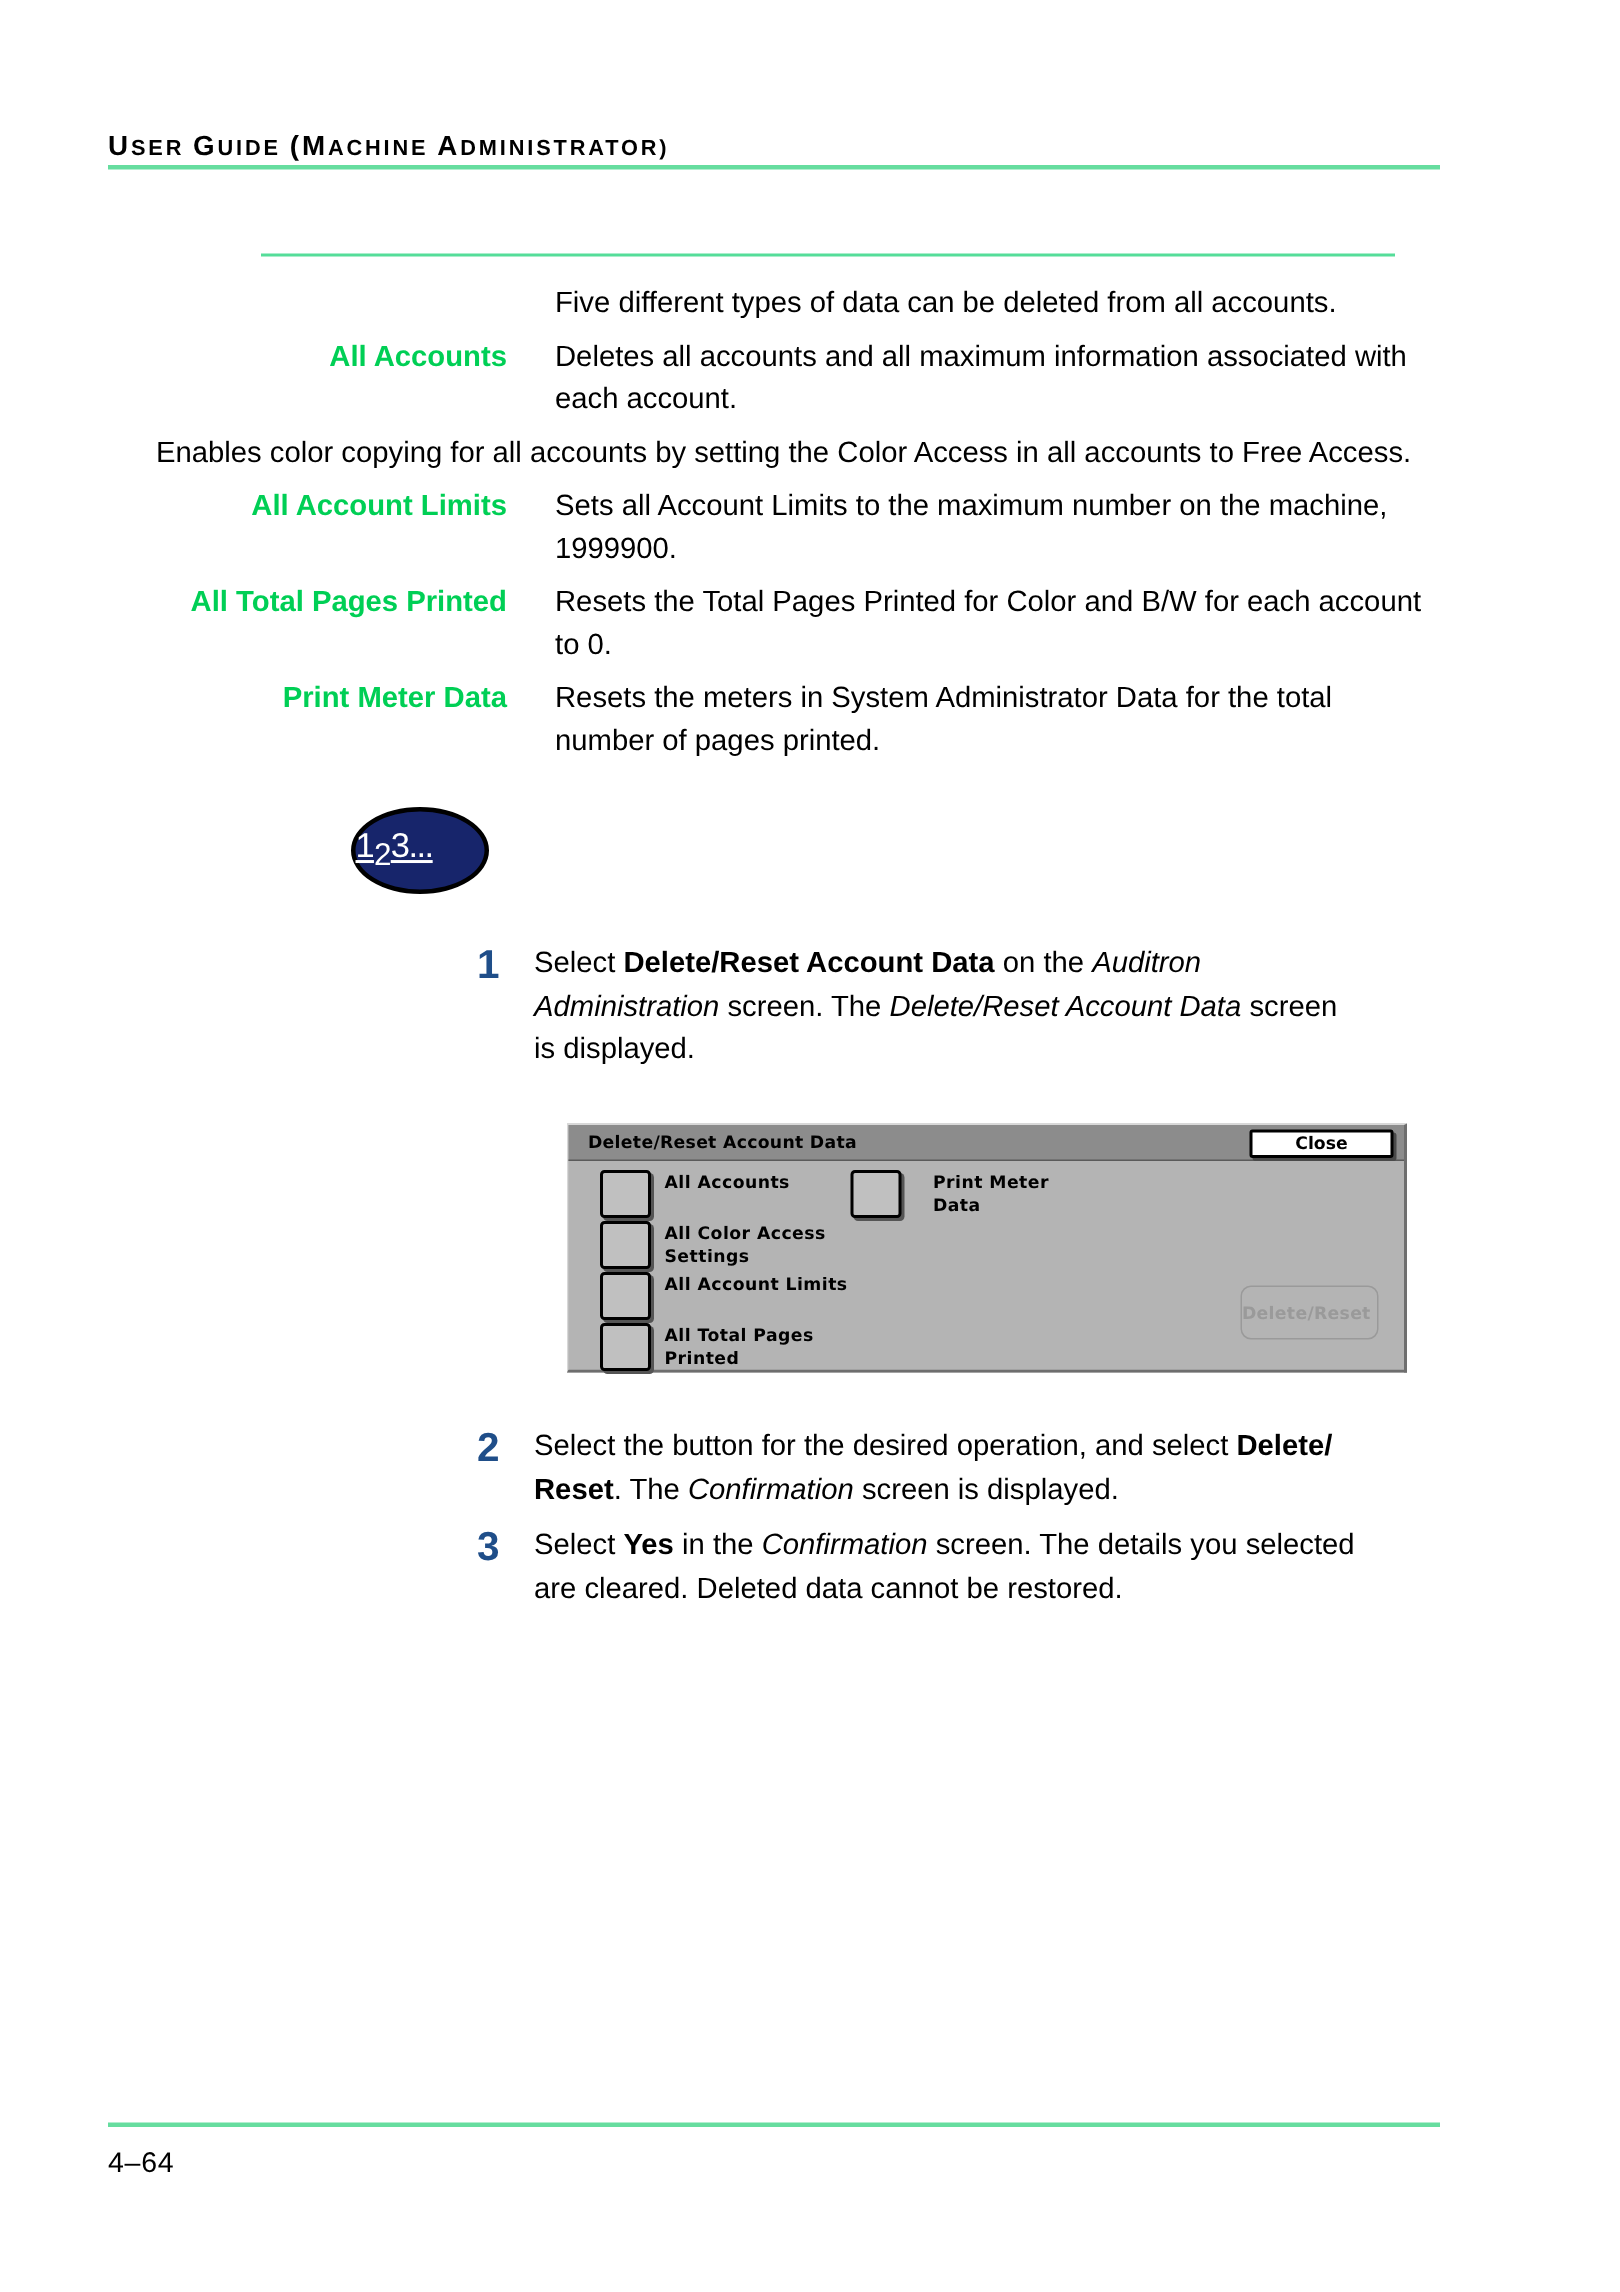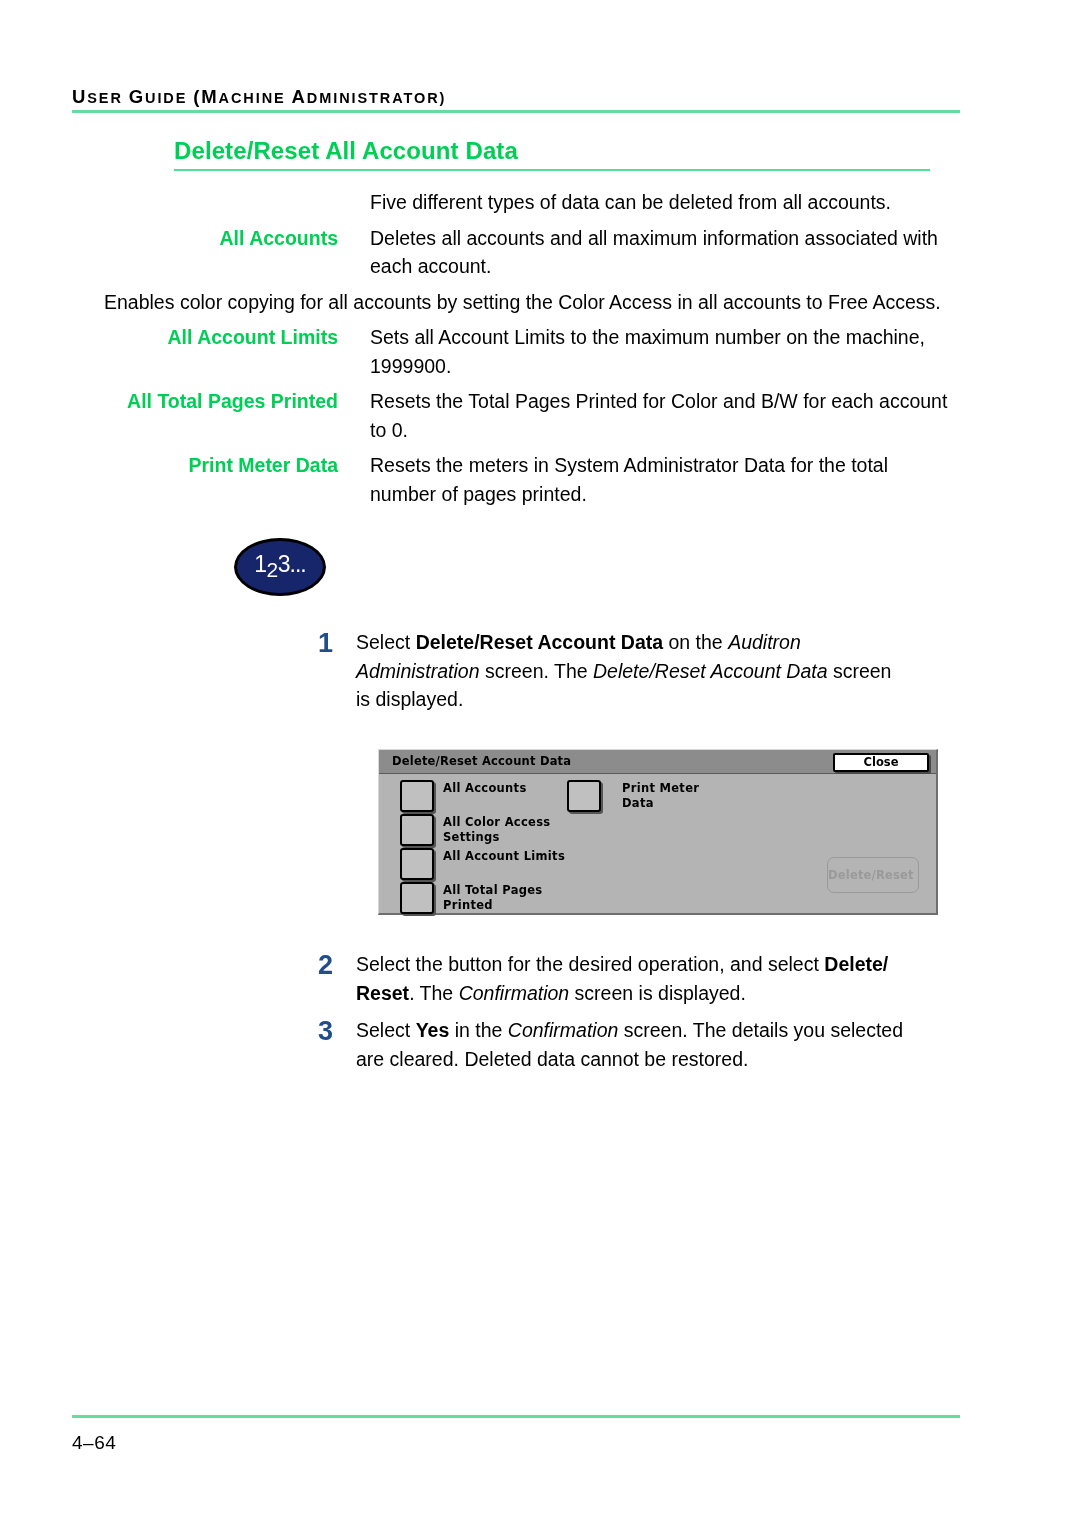"Delete/Reset All Account Data" div.section-title { html: <div>Delete/Reset All Account Data</div> -> none }
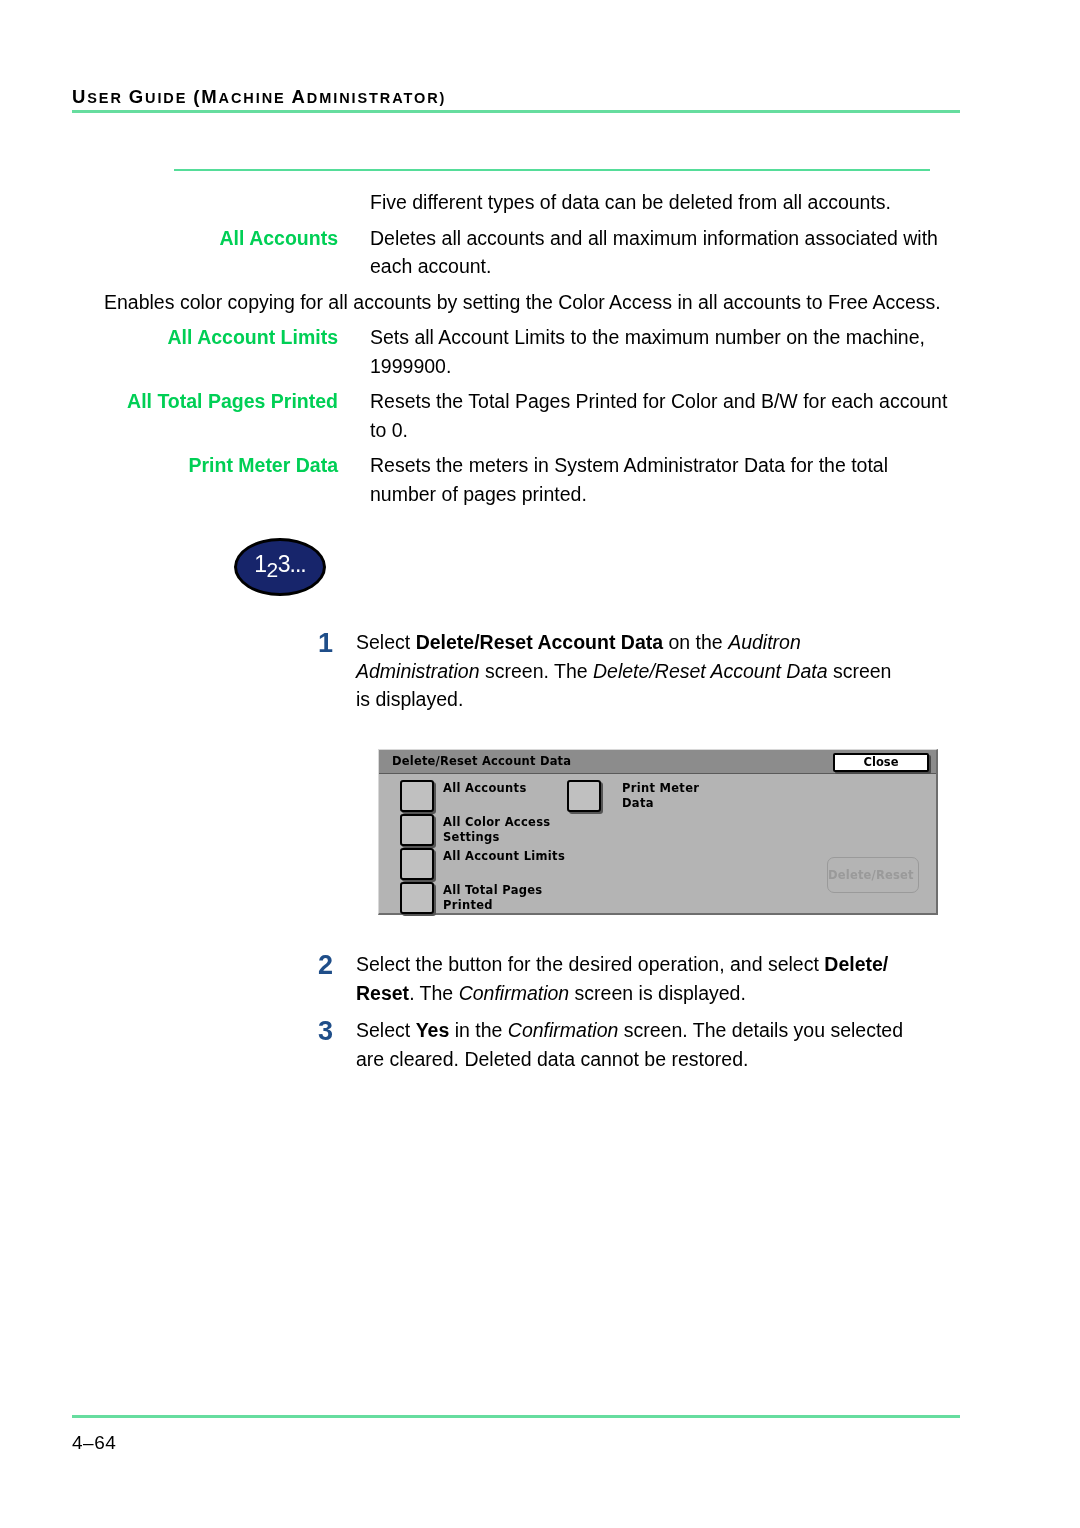"123..." .oval .numtxt { text-align: center -> left; text-decoration: none -> underline }
